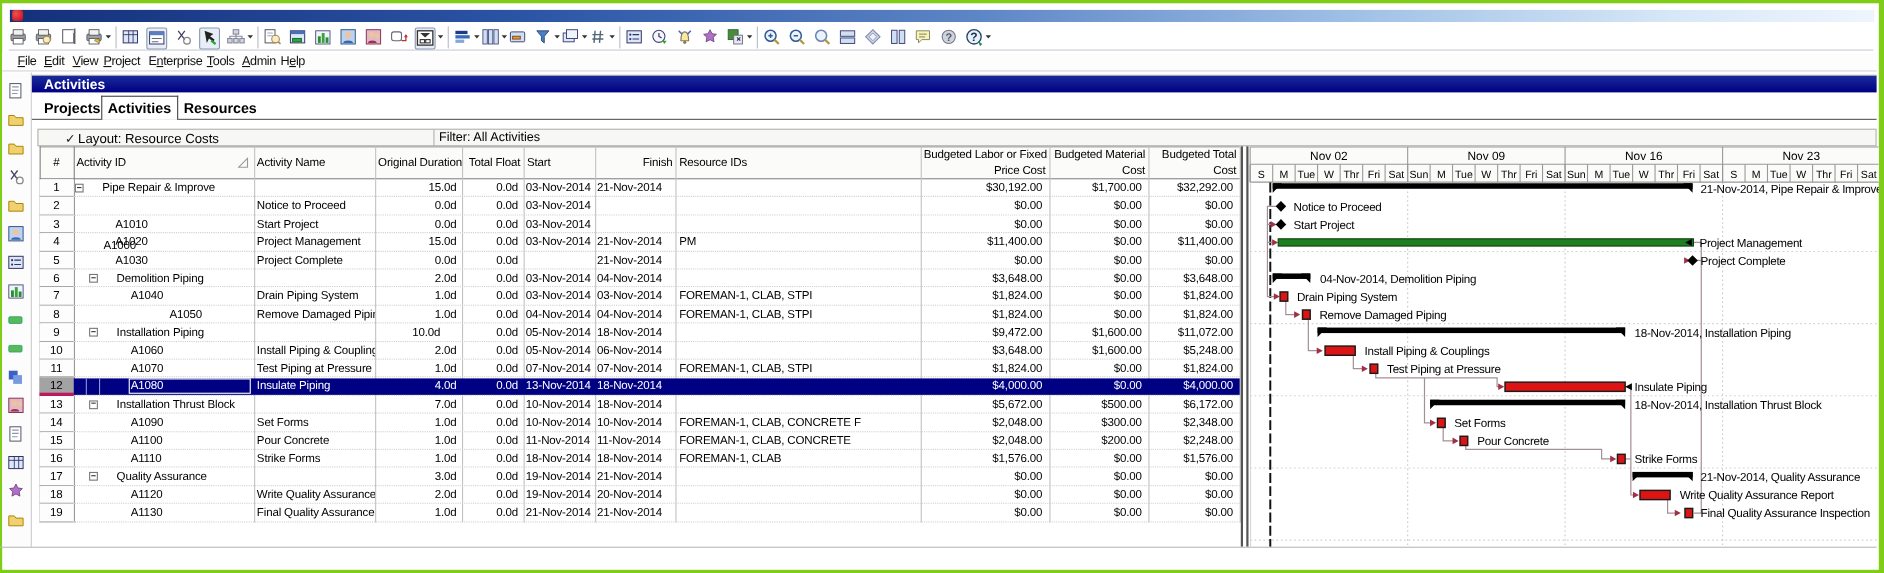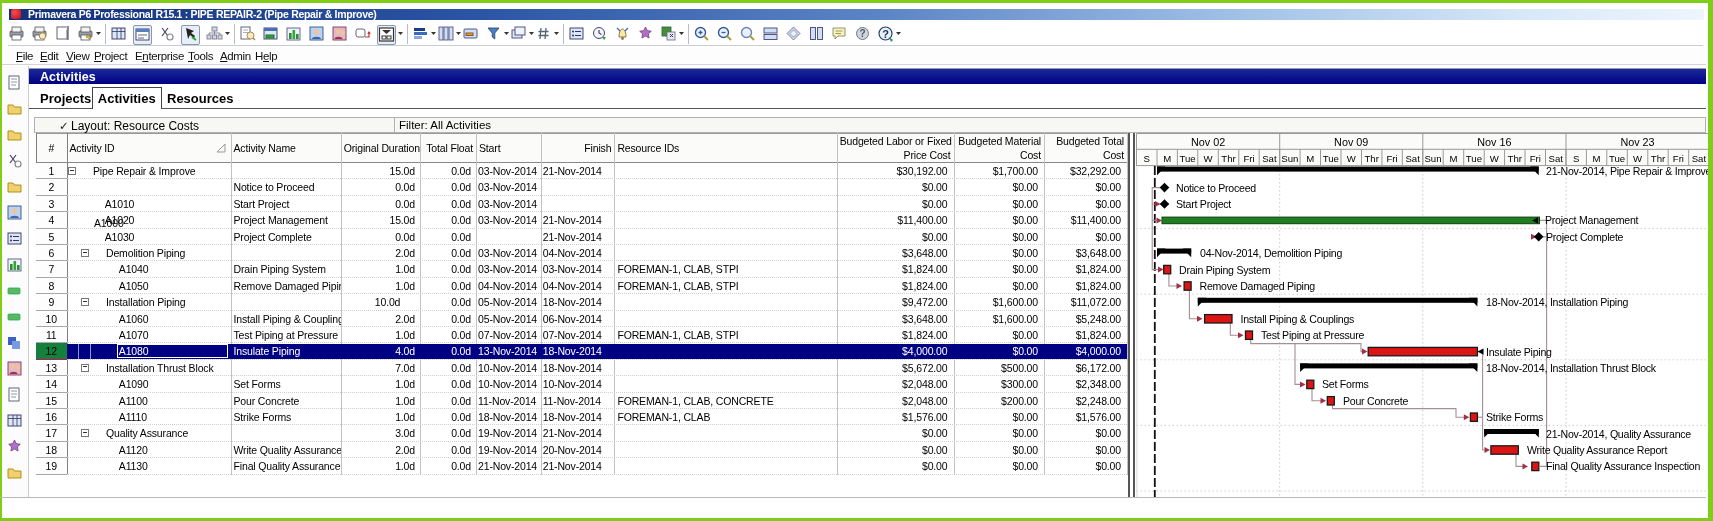"Primavera P6 Professional R15.1 :" div.abs { html: <div>Primavera P6 Professional R15.1 : PIPE REPAIR-2 (Pipe Repair &amp; Improve)</div> -> none }
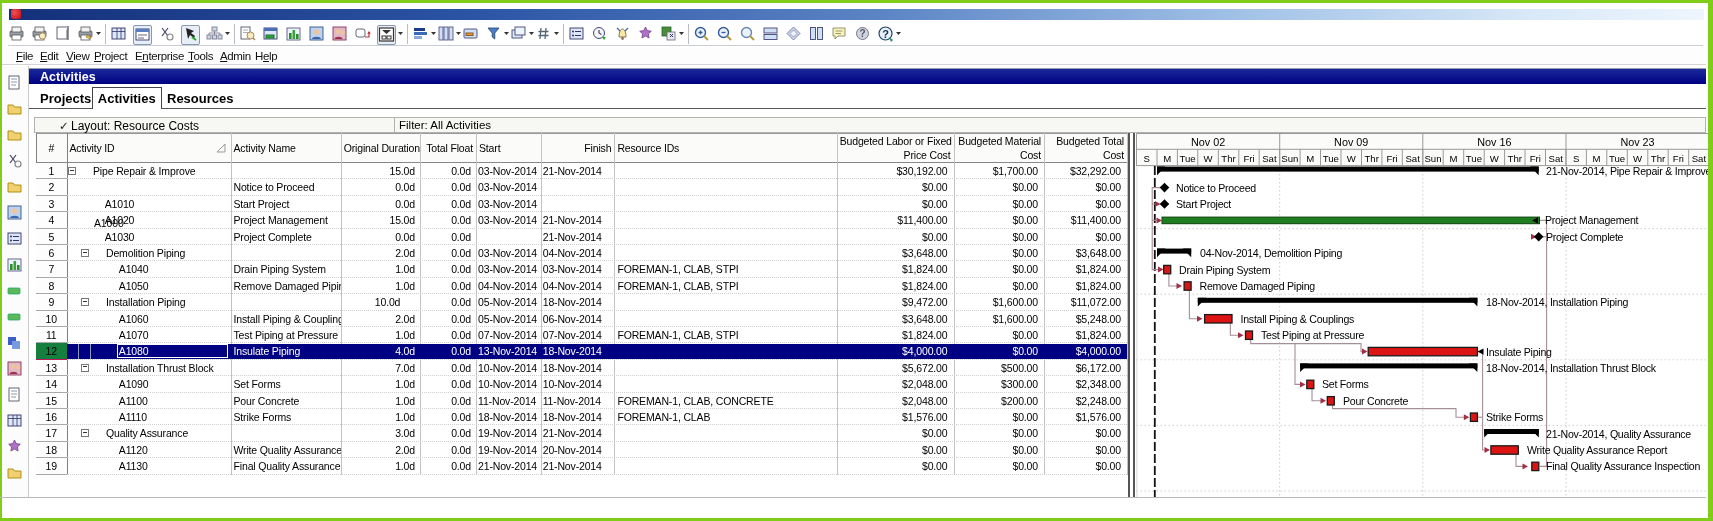"PM" div.cell { html: none -> <div>PM</div> }
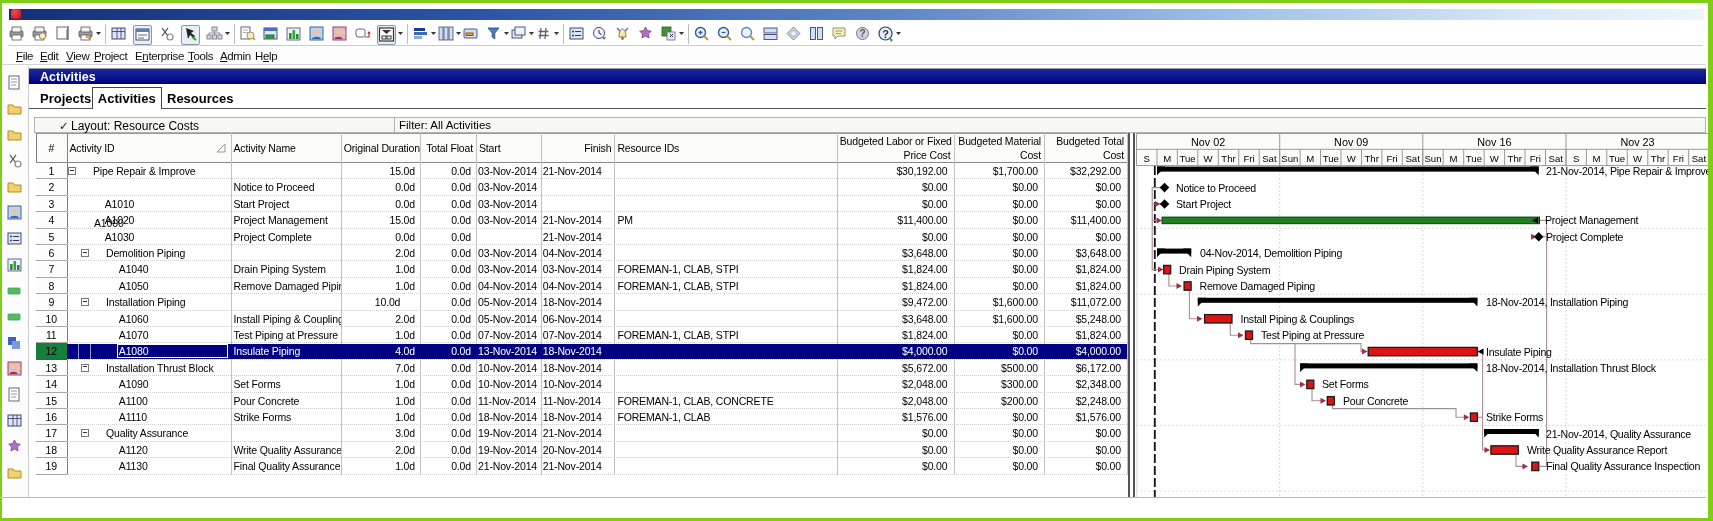"A1050" div.cell { text-align: none -> center }
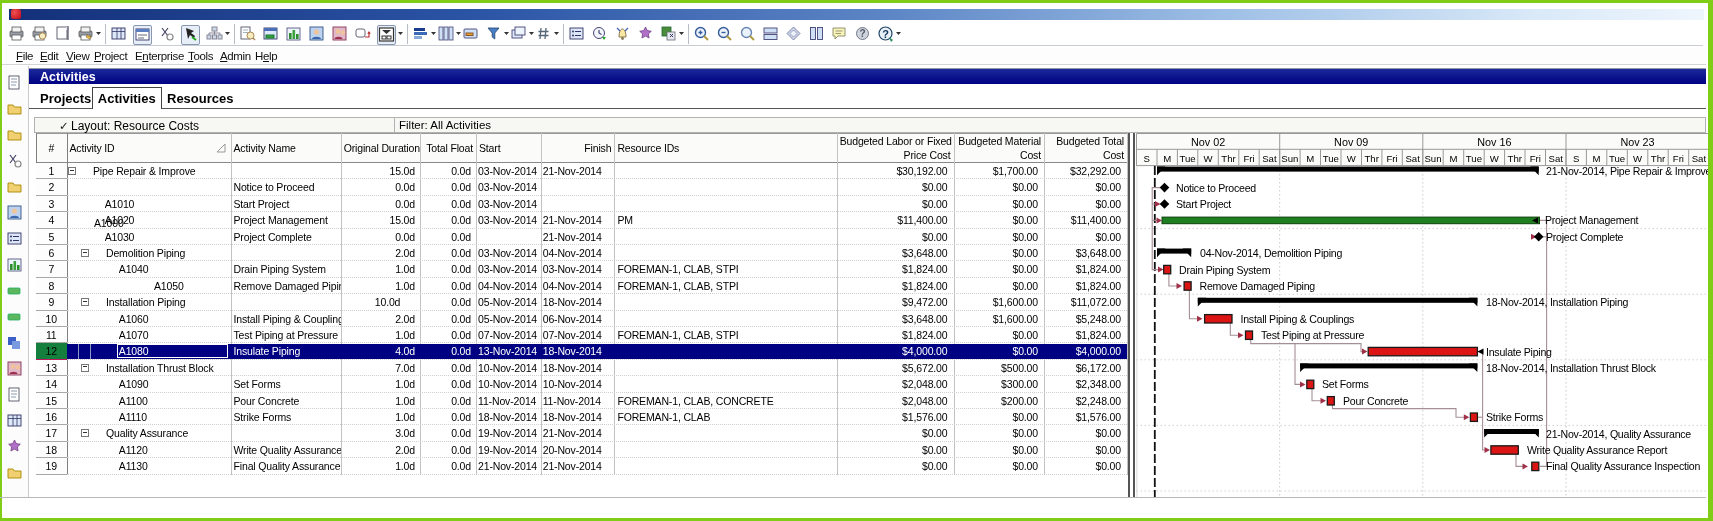"12" div.cell { background: #15803d -> #a3a3a3; border-bottom: 1px solid #be185d -> 3px solid #be185d }
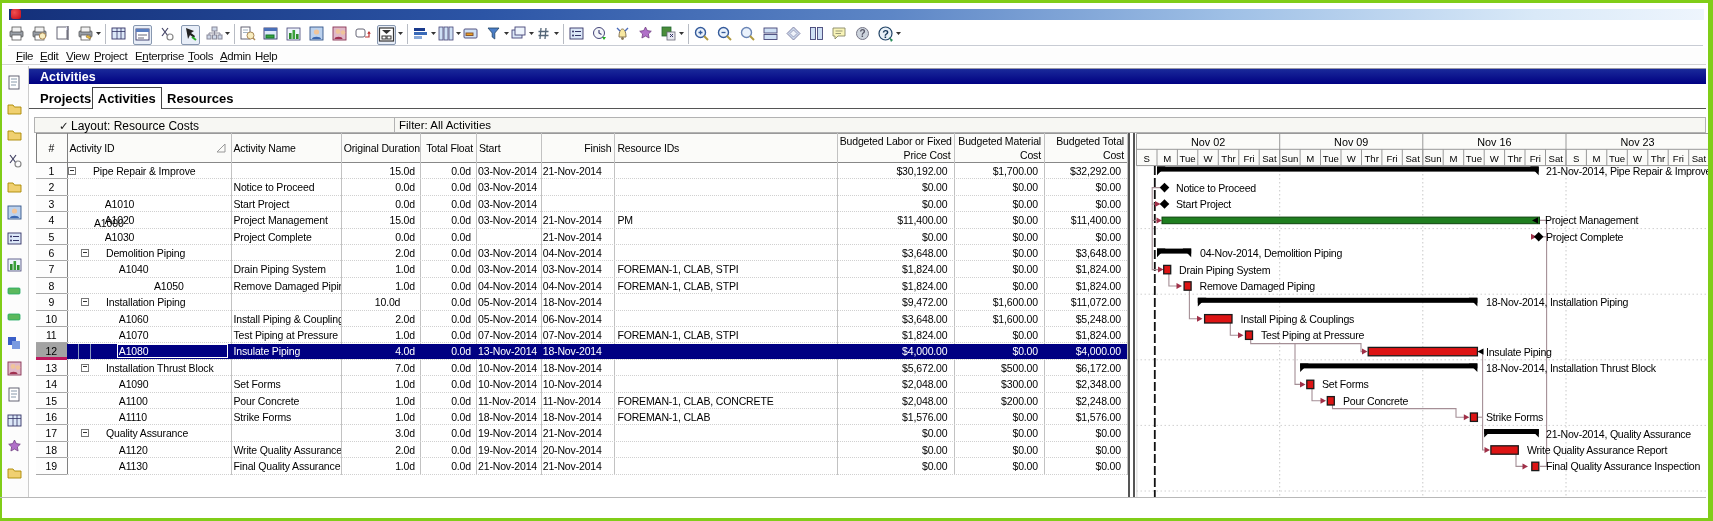"FOREMAN-1, CLAB, CONCRETE F" div.cell { html: none -> <div>FOREMAN-1, CLAB, CONCRETE F</div> }
